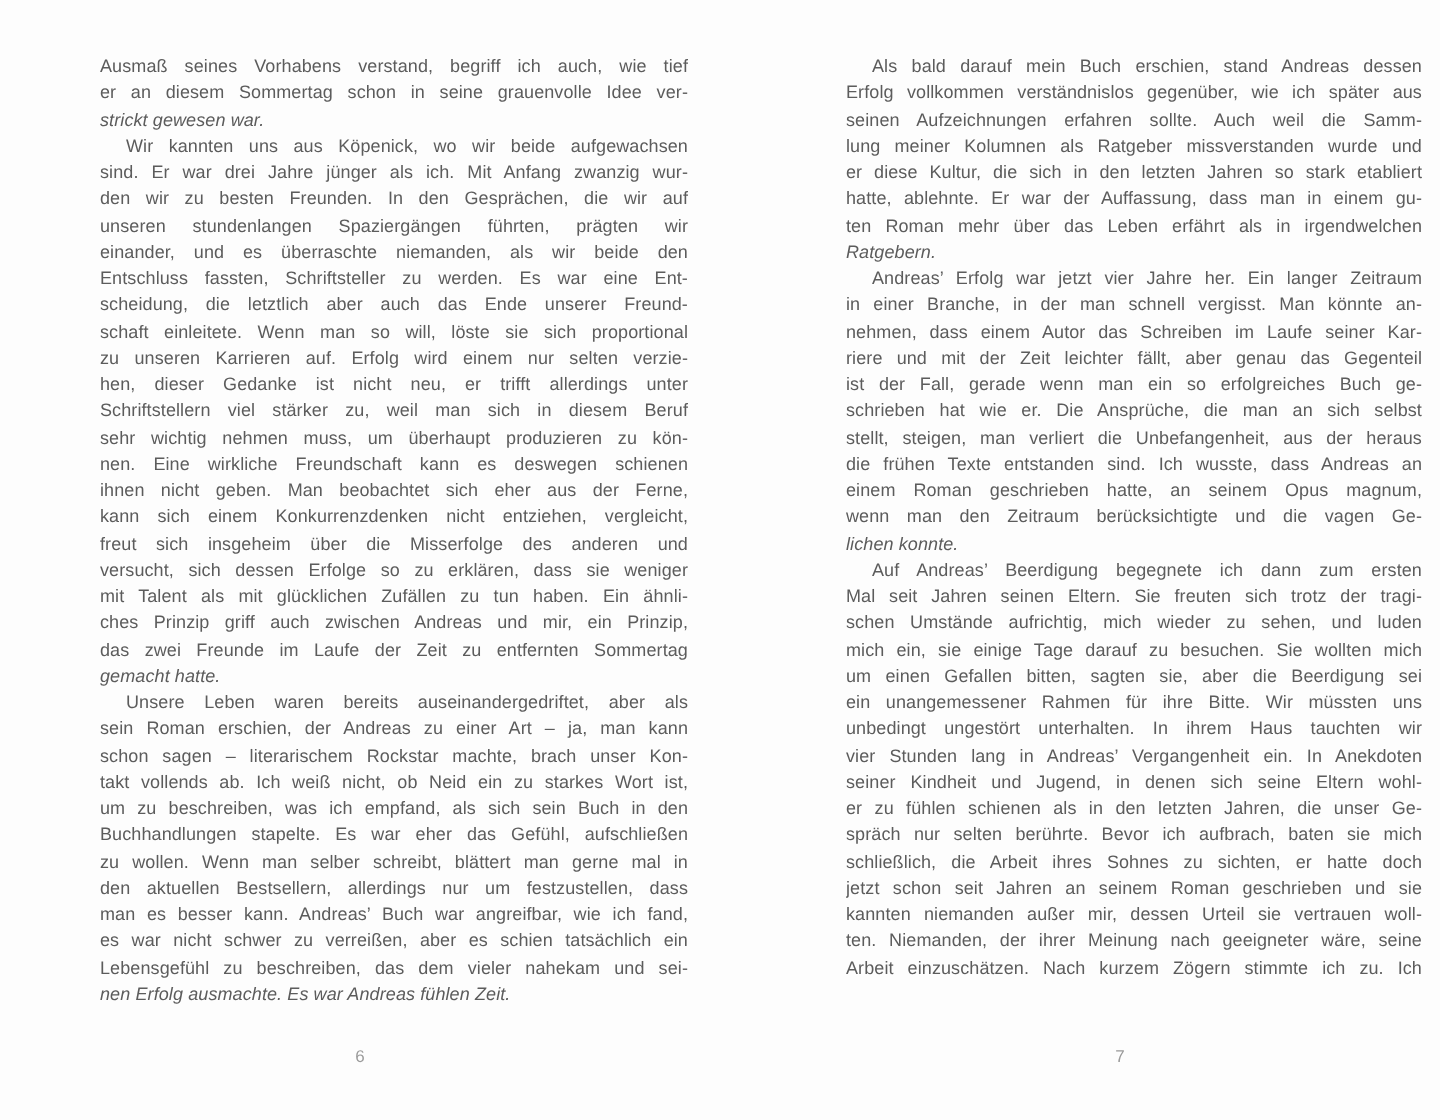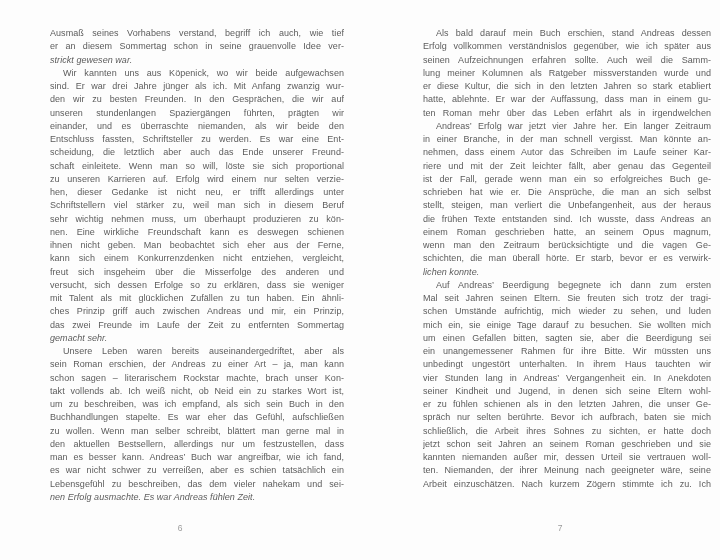"Ratgebern." div.line { html: none -> <div>Ratgebern.</div> }
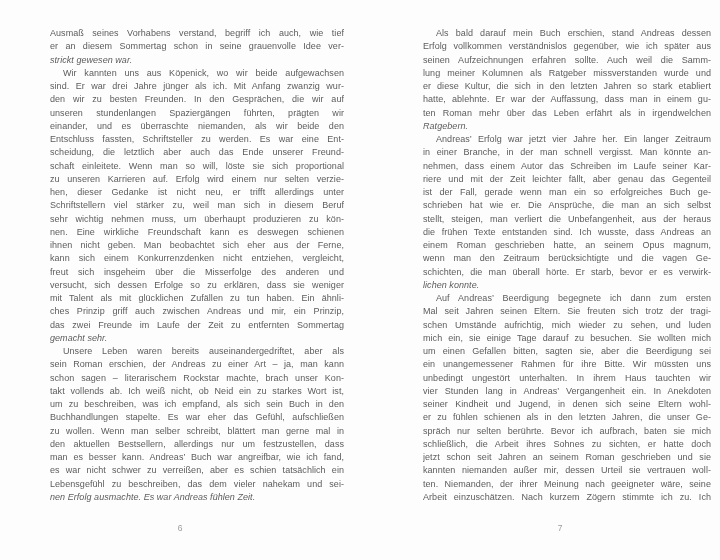"schichten, die man überall hörte." div.line { html: <div>schichten, die man überall hörte. Er starb, bevor er es verwirk-</div> -> none }
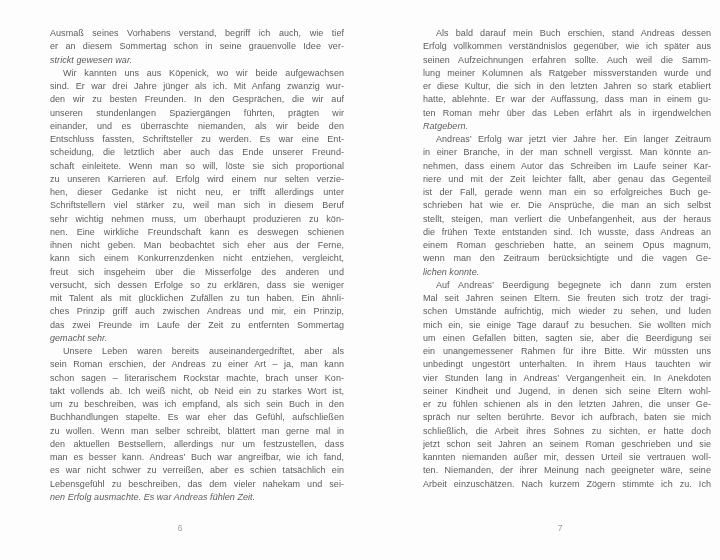"gemacht sehr." div.line { text: sehr -> hatte }
